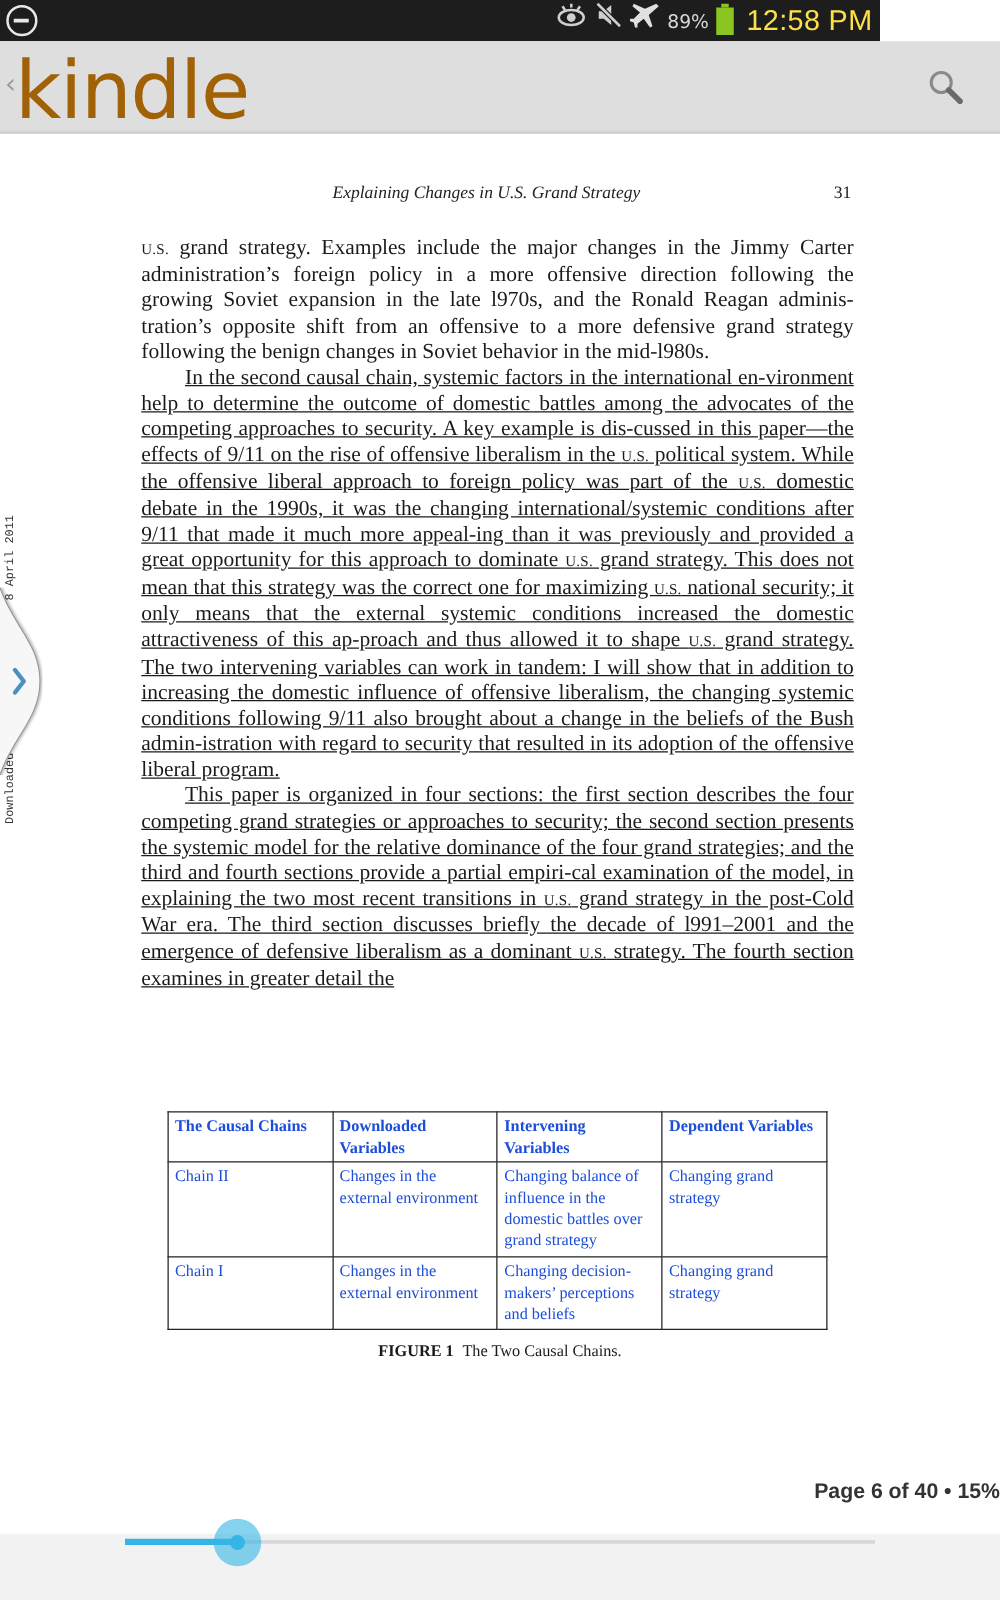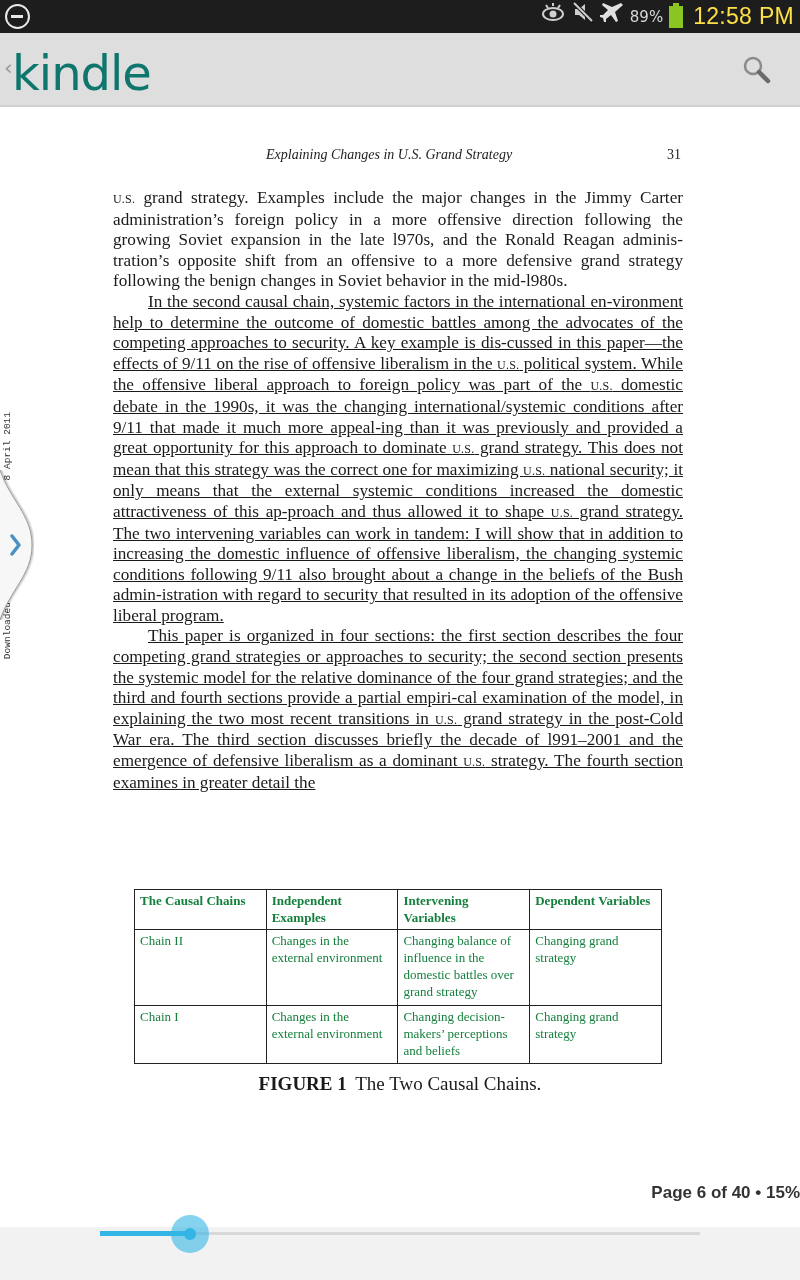"89%" .status-bar { width: 800px -> 704px }
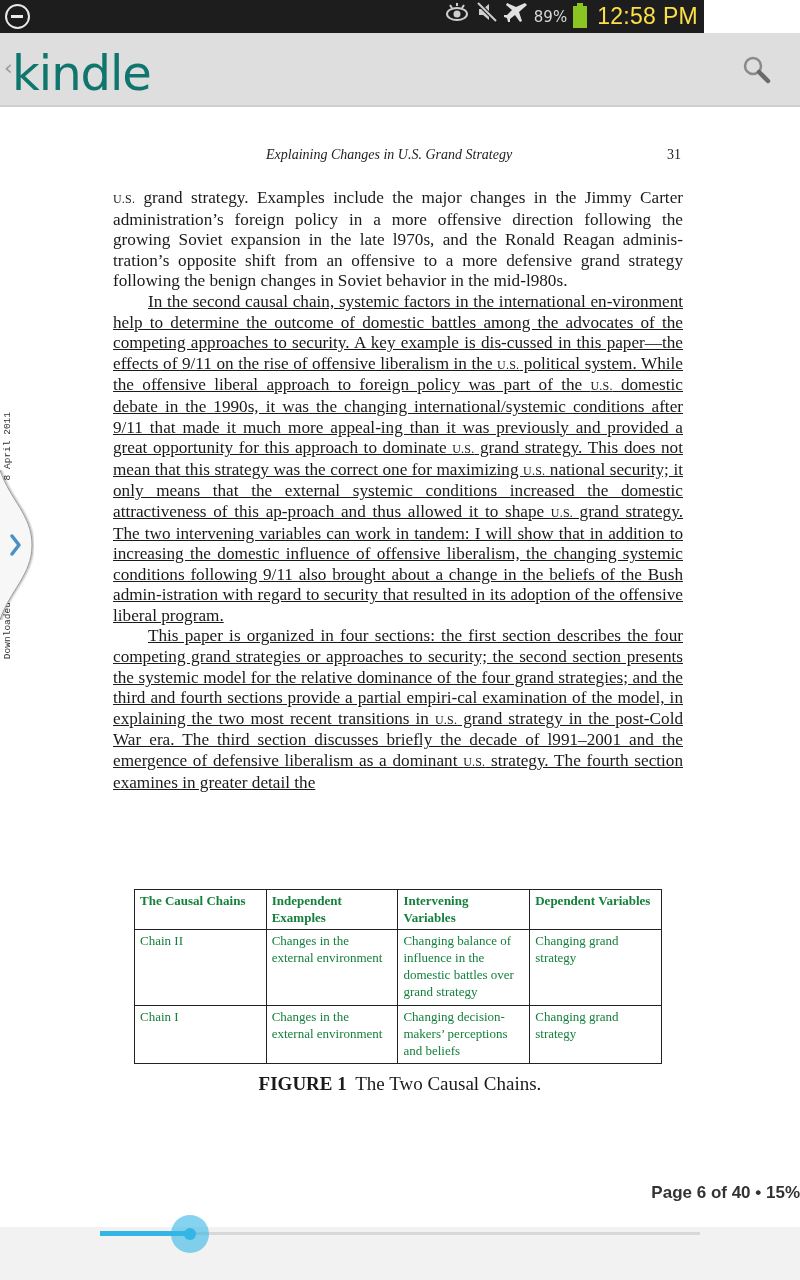"kindle" .kindle-logo { color: #0f766e -> #a16207; font-size: 48px -> 64px }
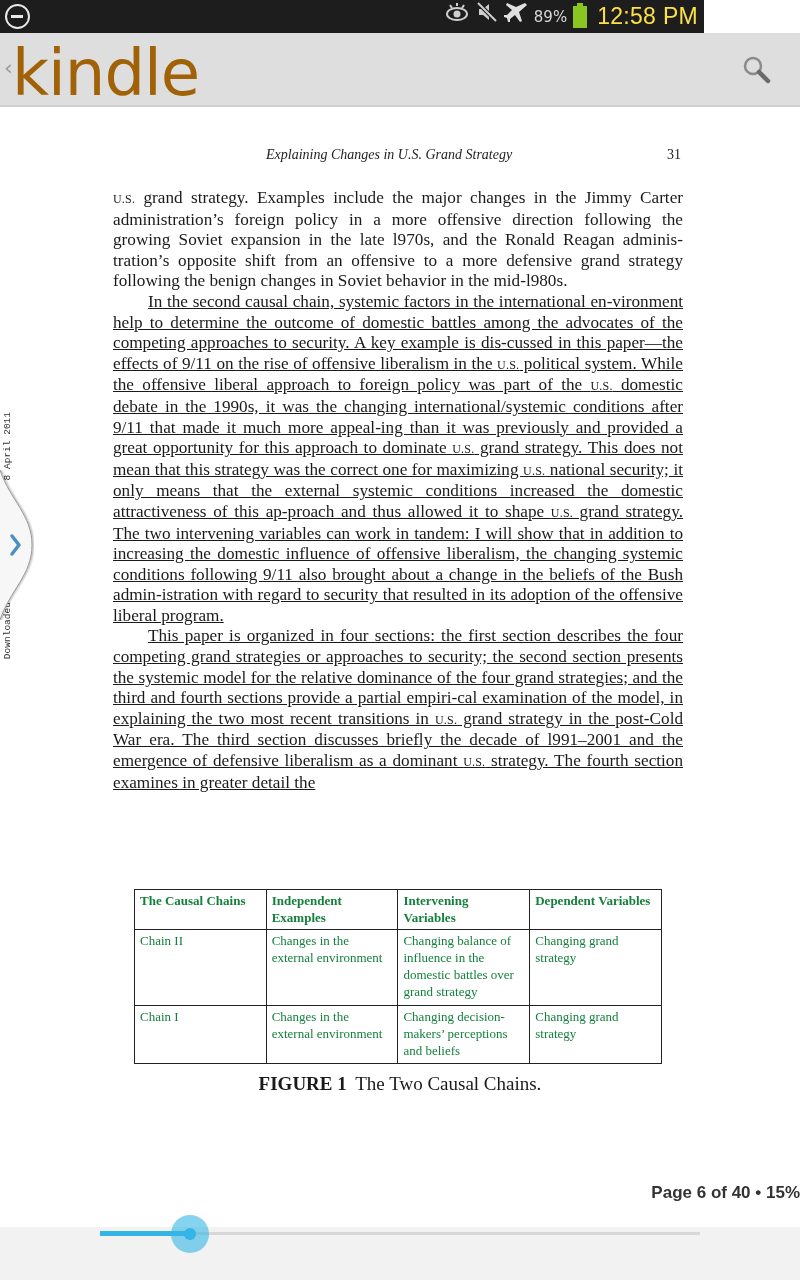"The Causal Chains" .figure-table { color: #15803d -> #1d4ed8 }
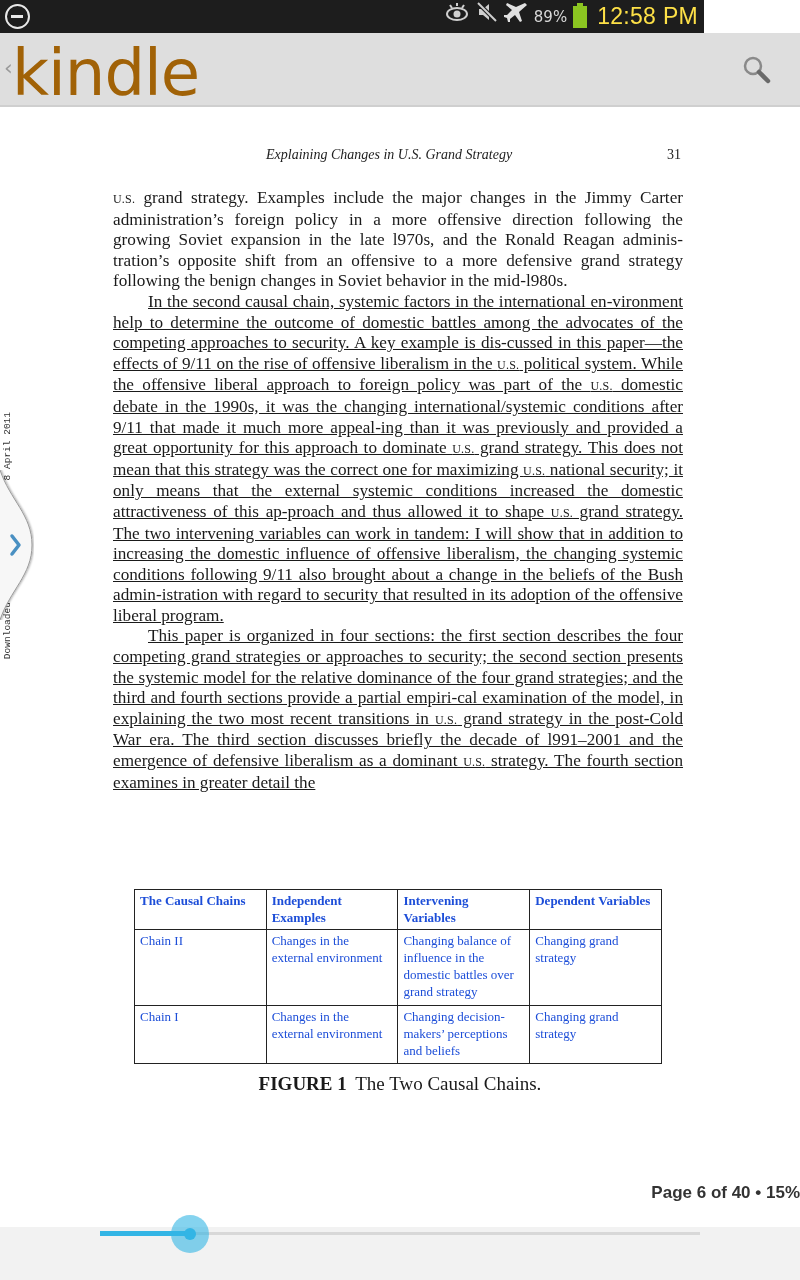"Independent Examples" th.col2 { text: Independent Examples -> Downloaded Variables }
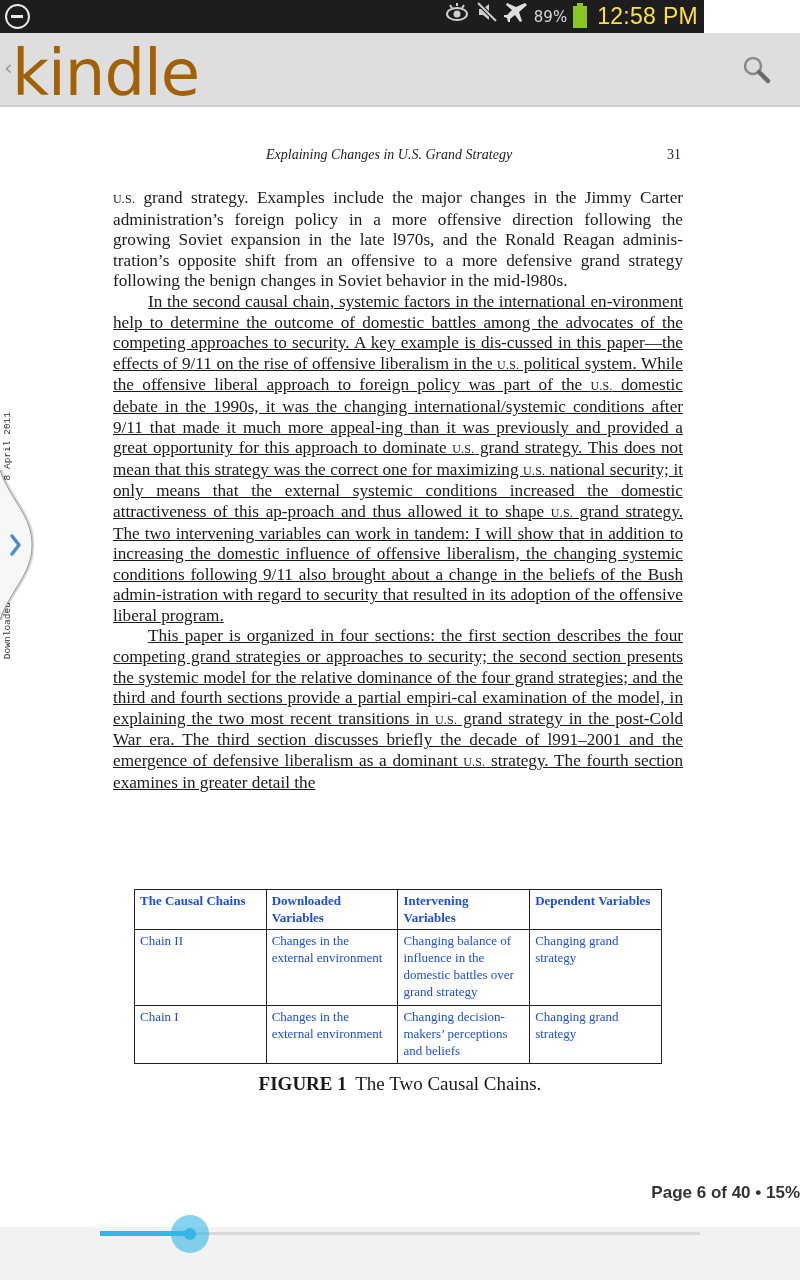"FIGURE 1 The Two Causal" .figure-caption { font-size: 19px -> 13px }
